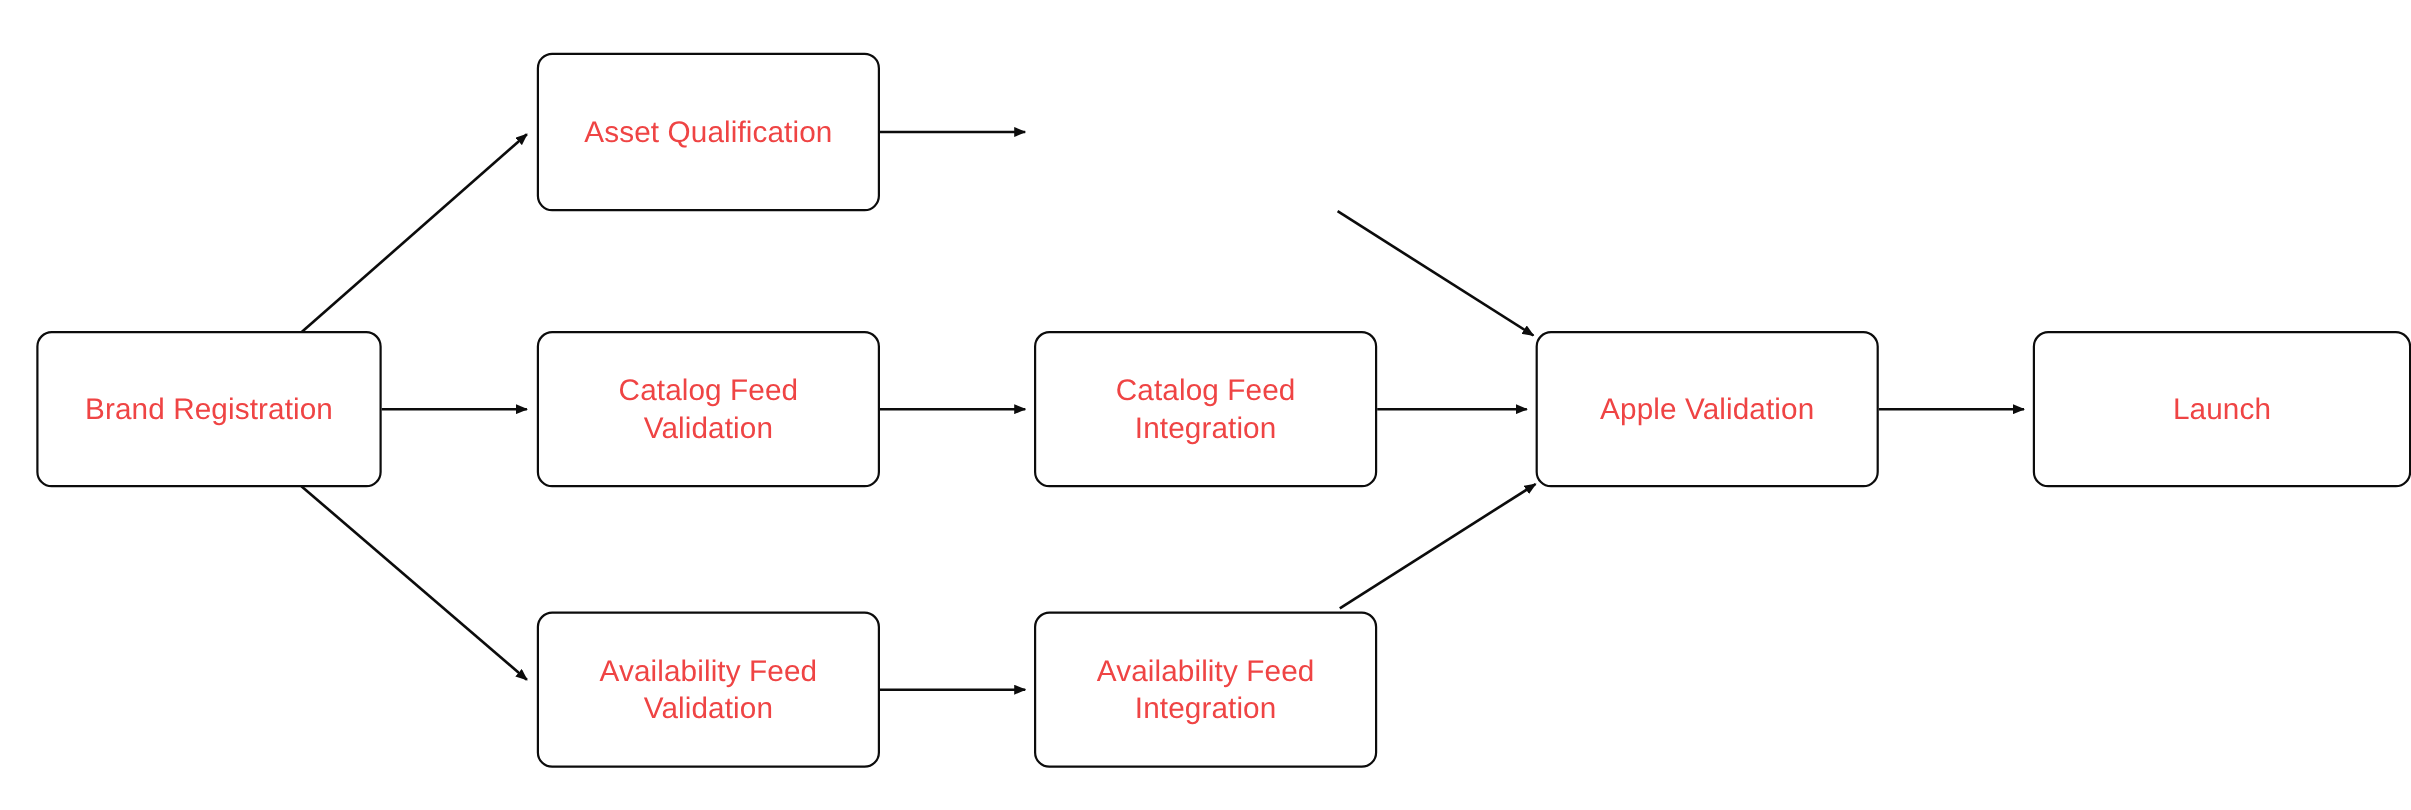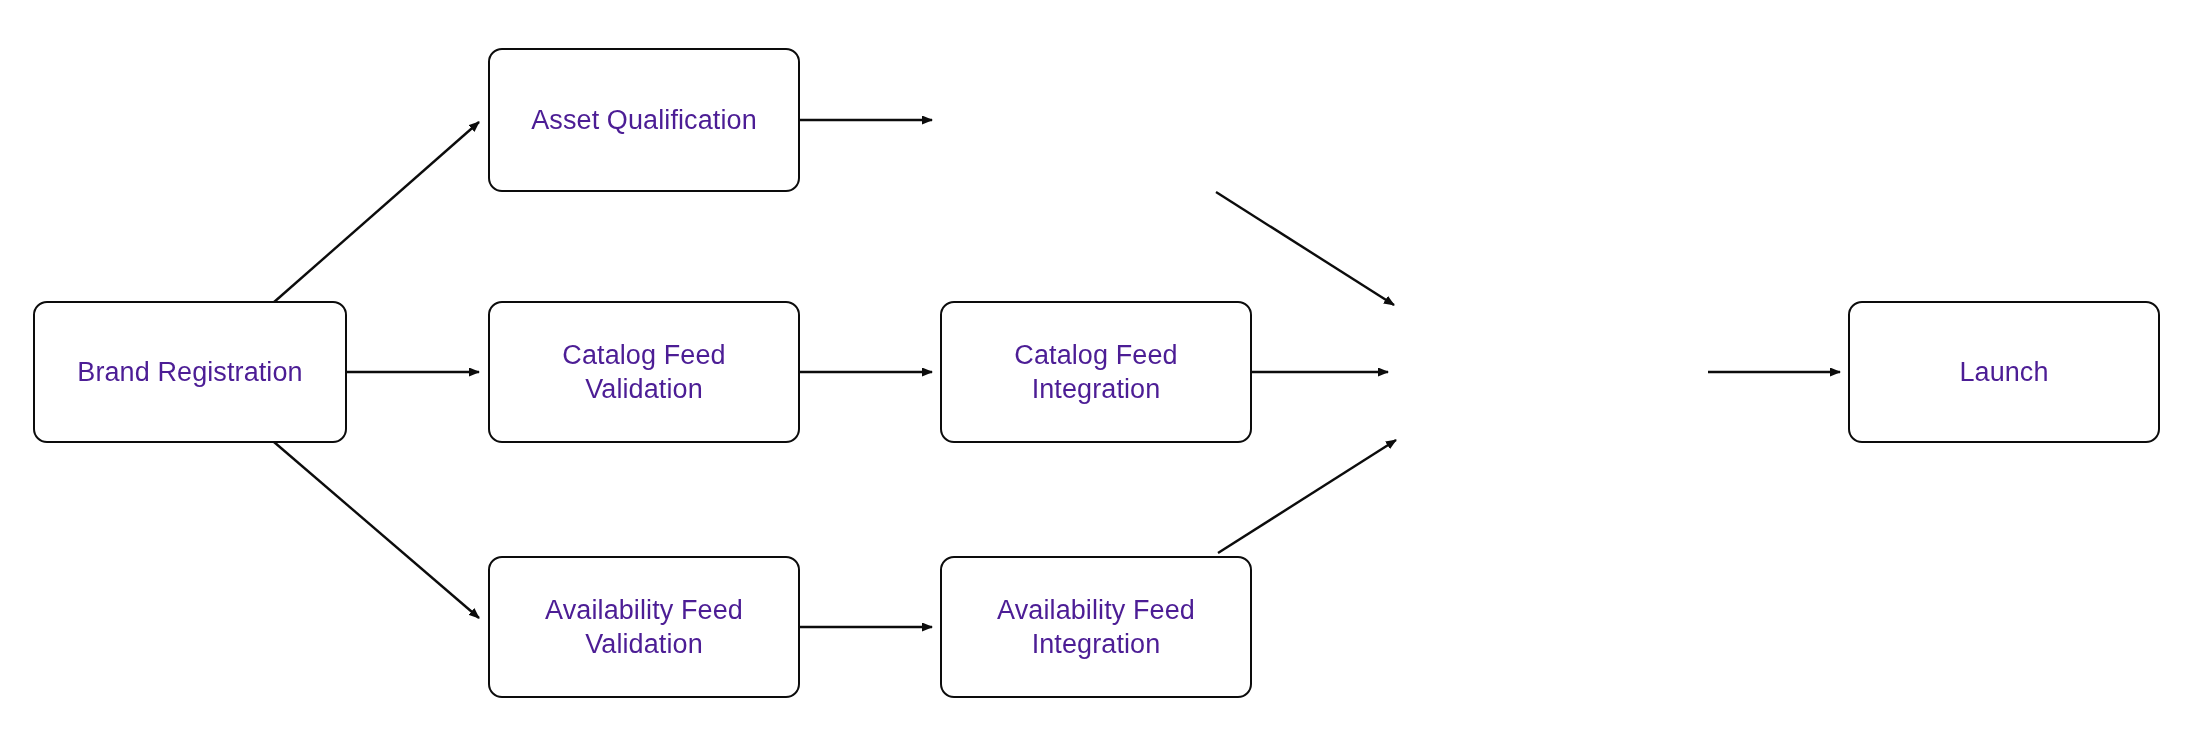"Asset Qualification" .node-label { color: #4c1d95 -> #ef4444 }
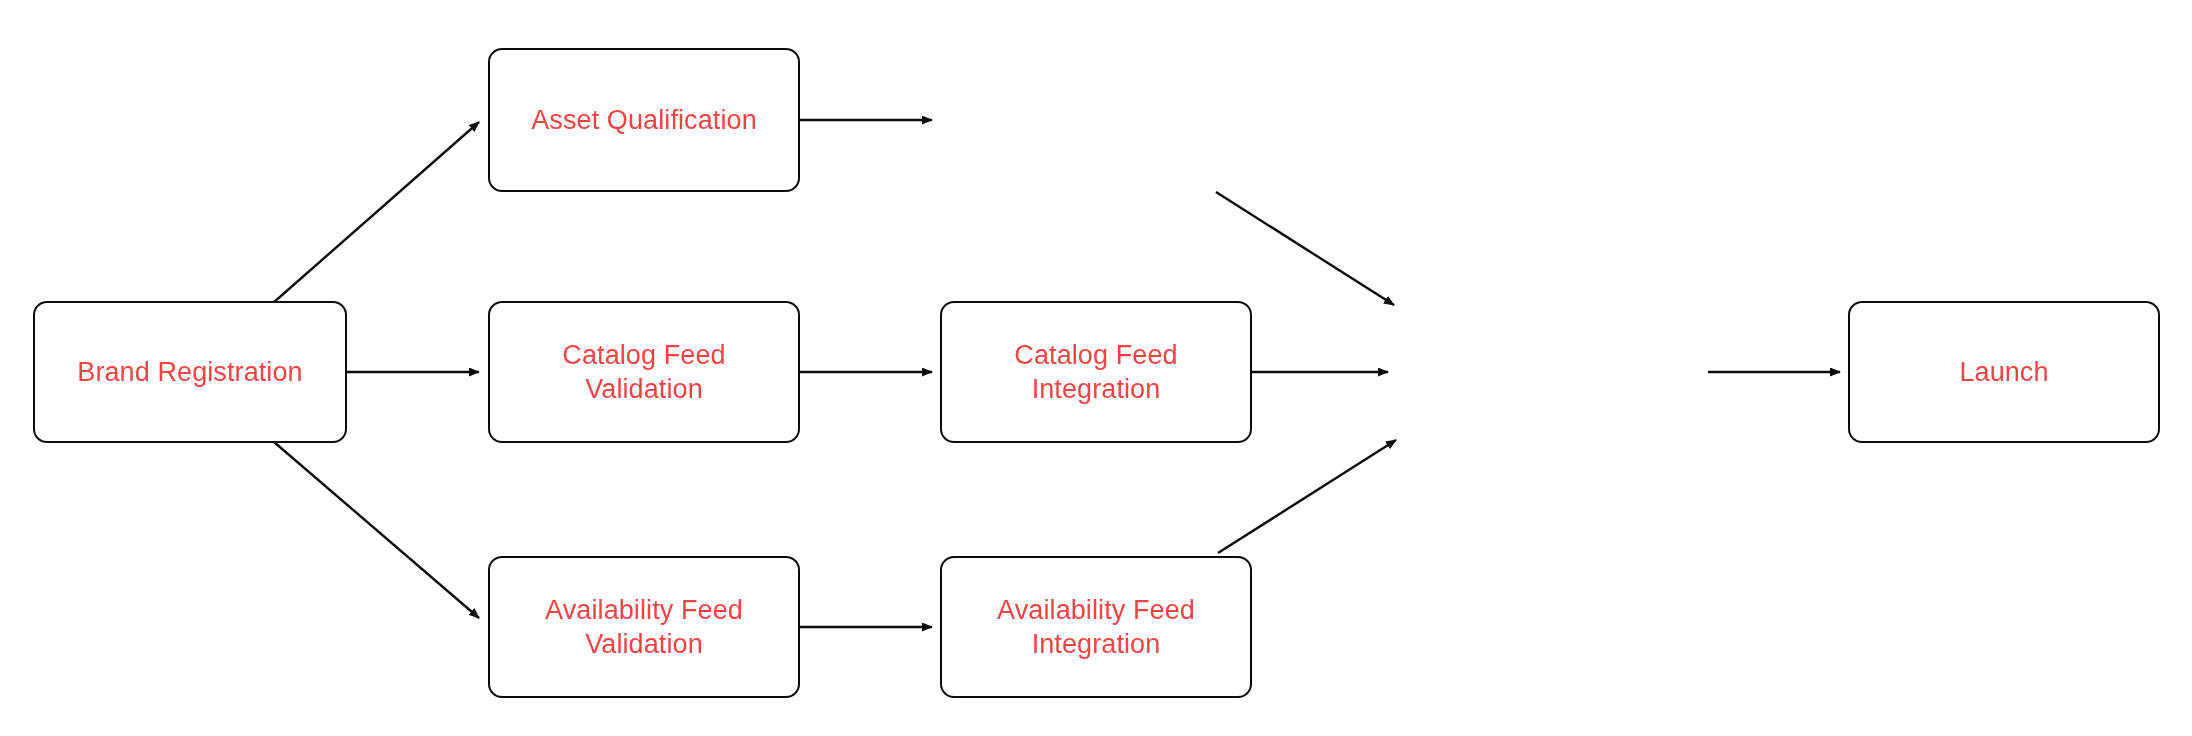"Apple Validation" div.node { html: none -> <div> <span>Apple Validation</span> </div> }
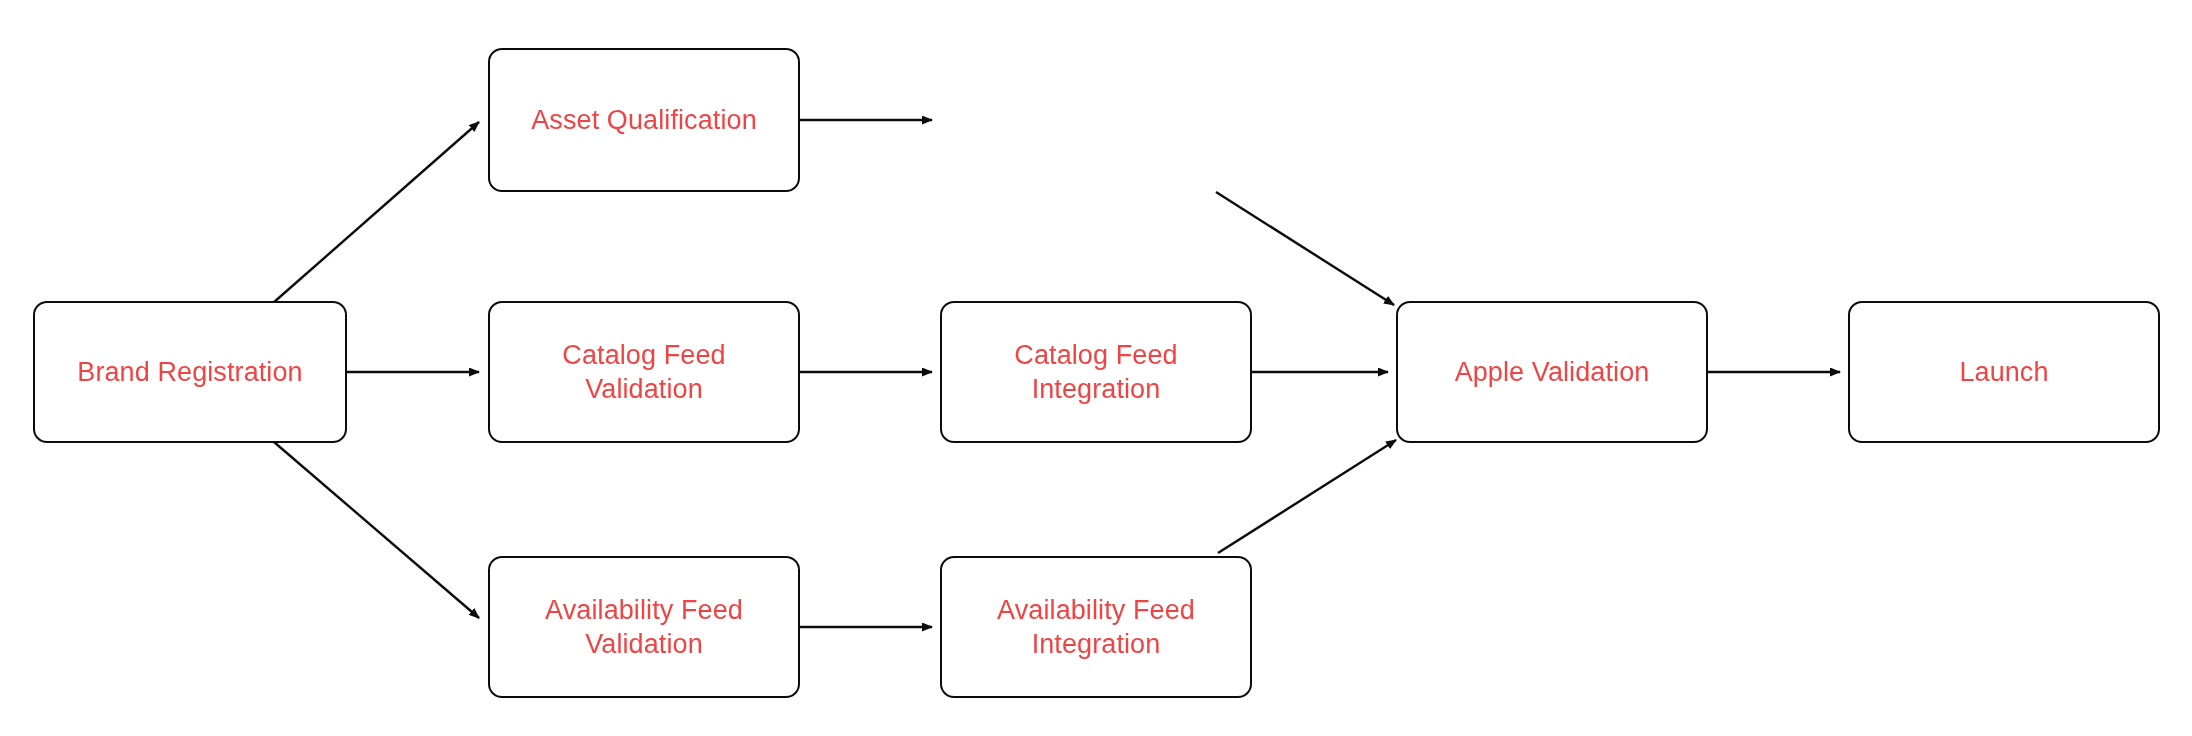"Launch" div.node { width: 312px -> 344px }
